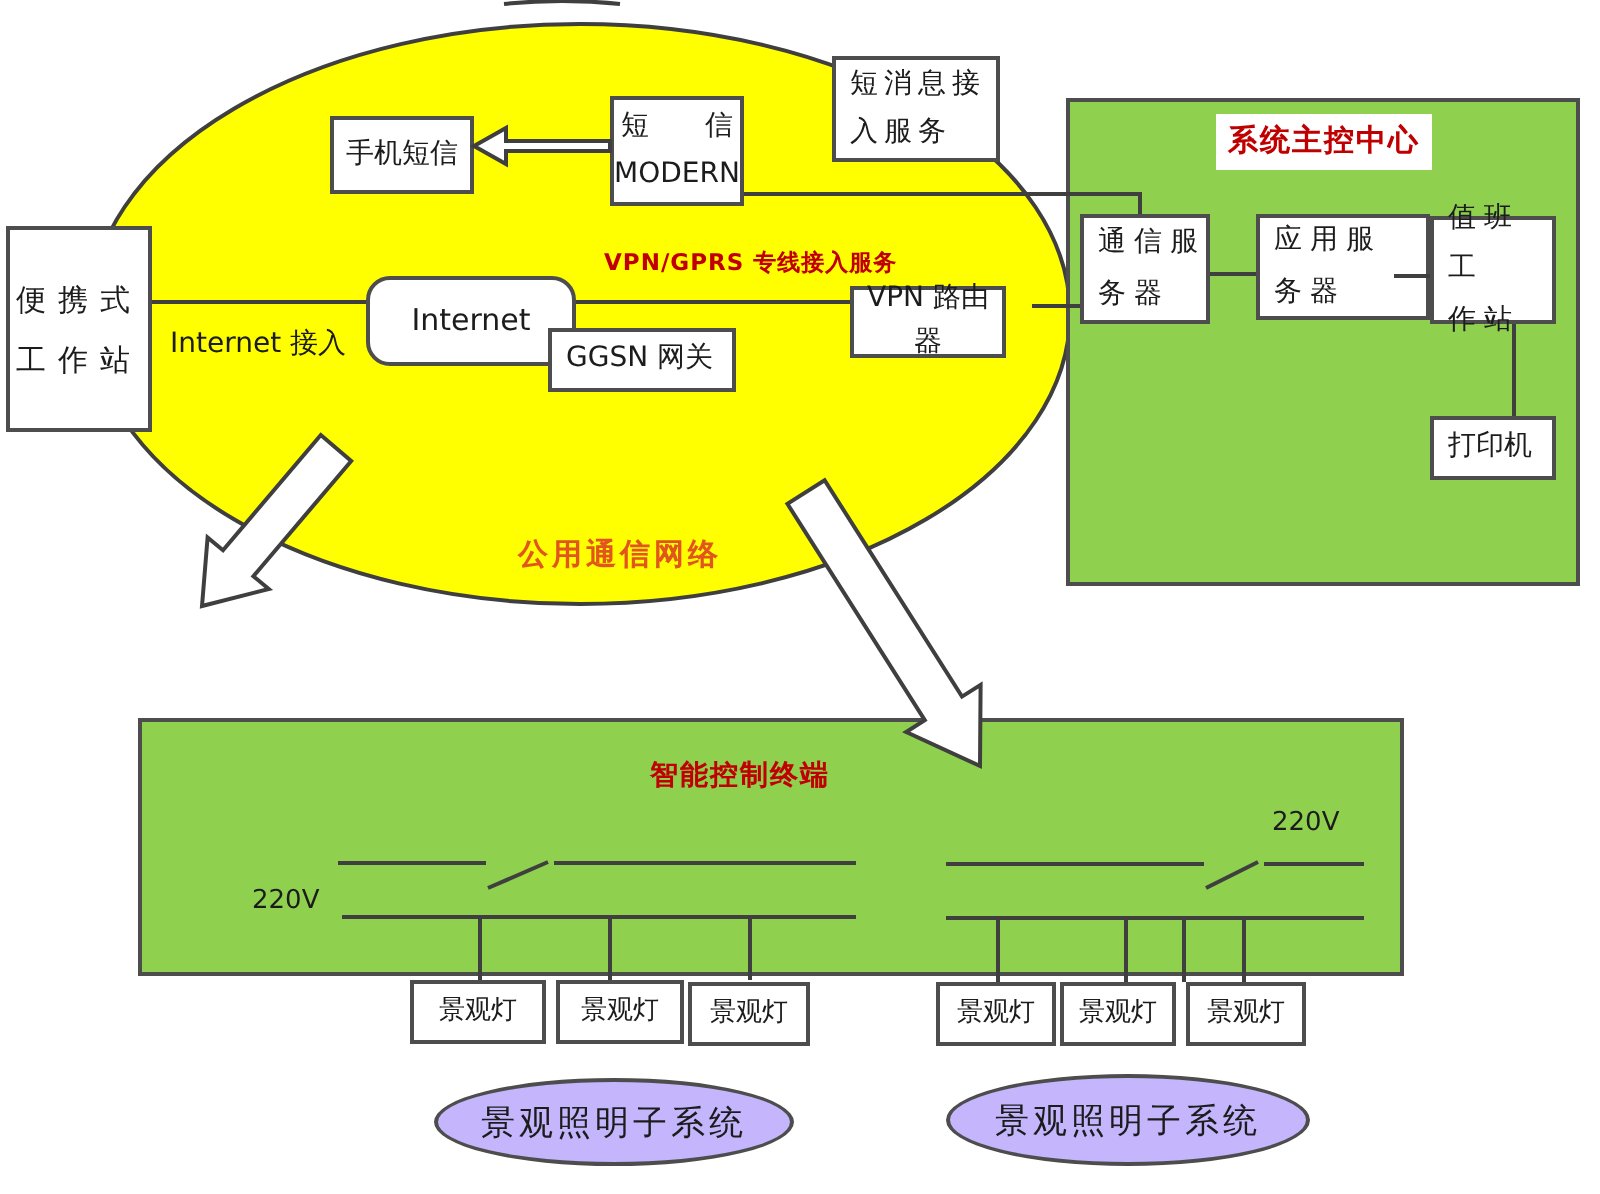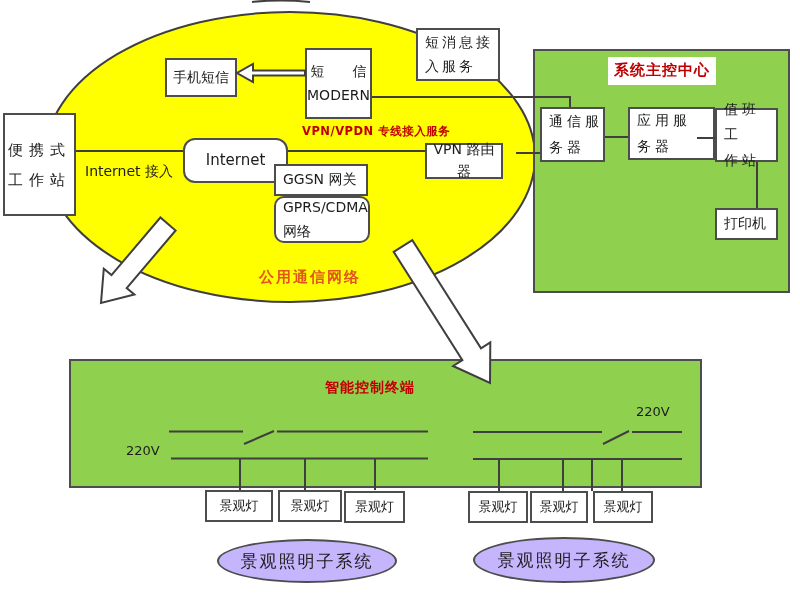"短 信" div.box { height: 71px -> 55px }
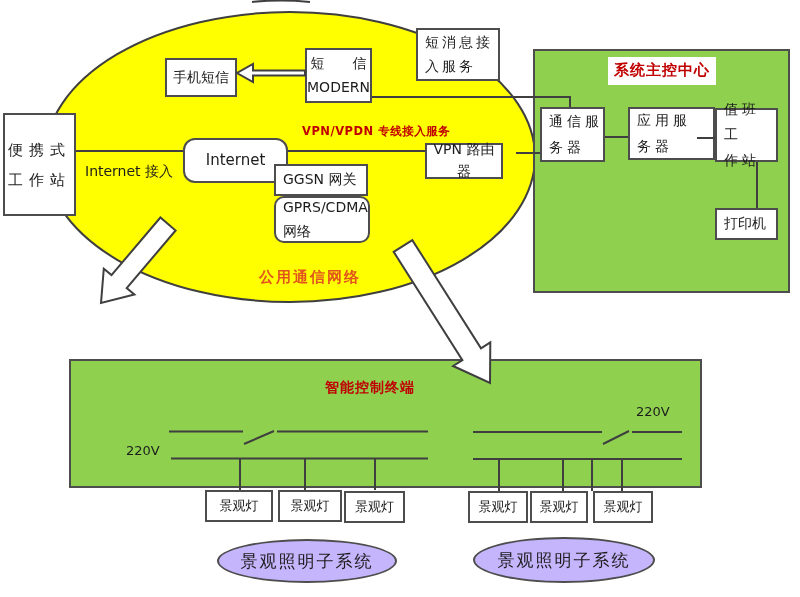"VPN/VPDN 专线接入服务" div.lbl { text: VPN/VPDN -> VPN/GPRS }
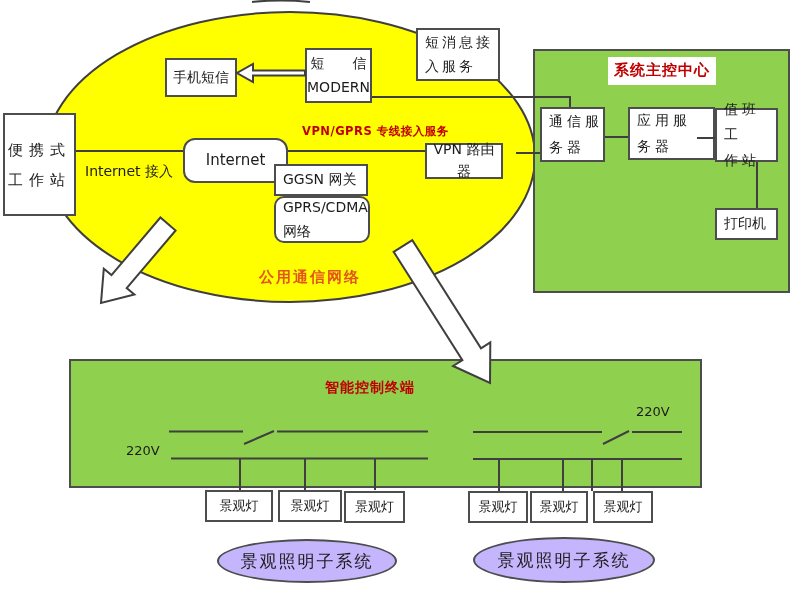"GPRS/CDMA" div.box { html: <div>GPRS/CDMA 网络</div> -> none }
